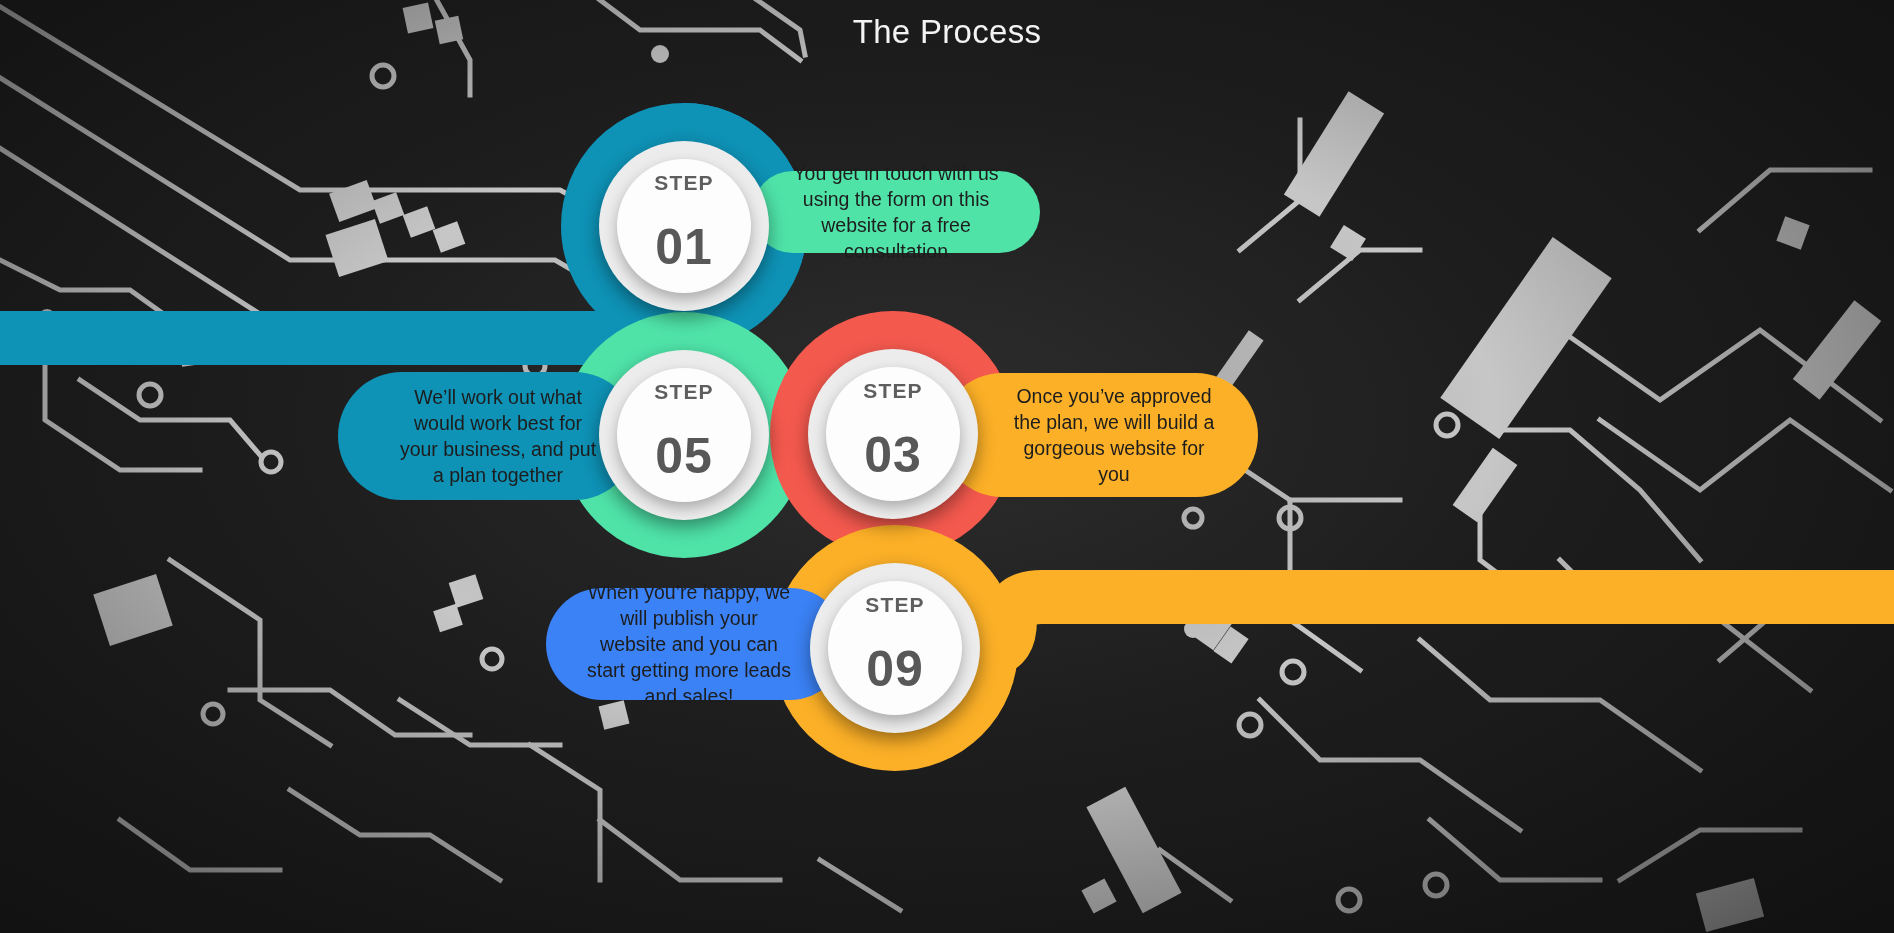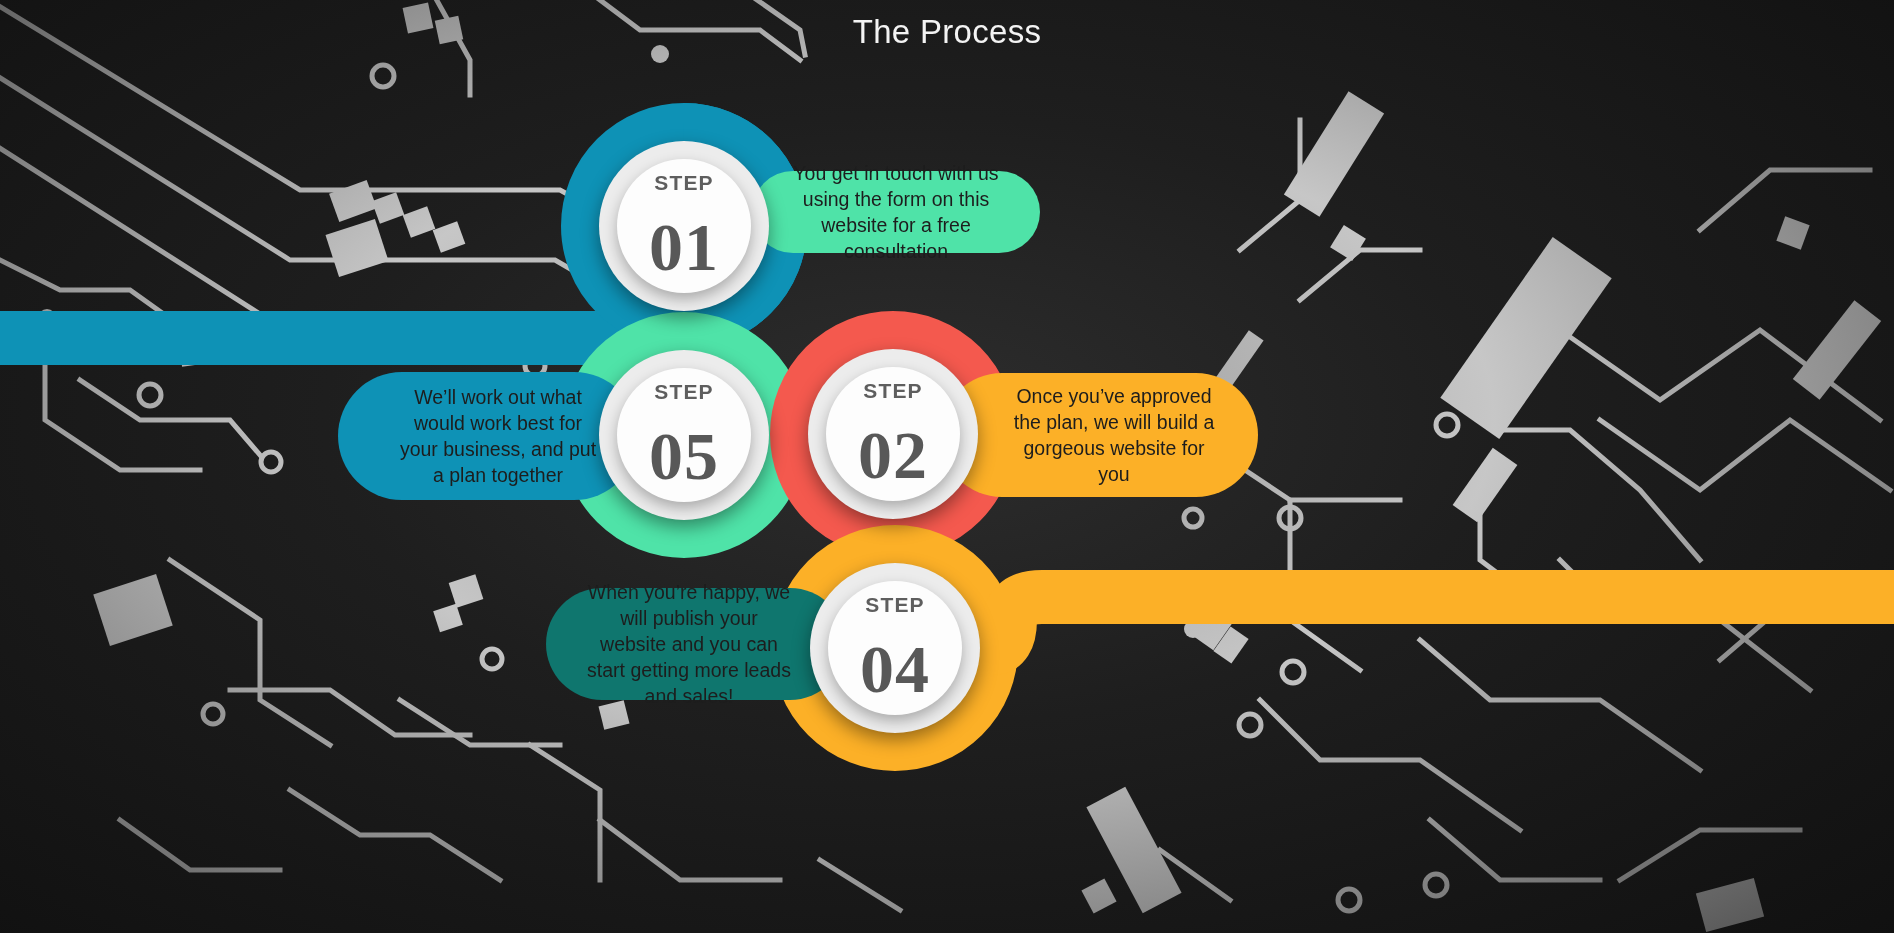"01" .core .num { font-family: Liberation Serif, serif -> none; font-size: 68px -> 50px }
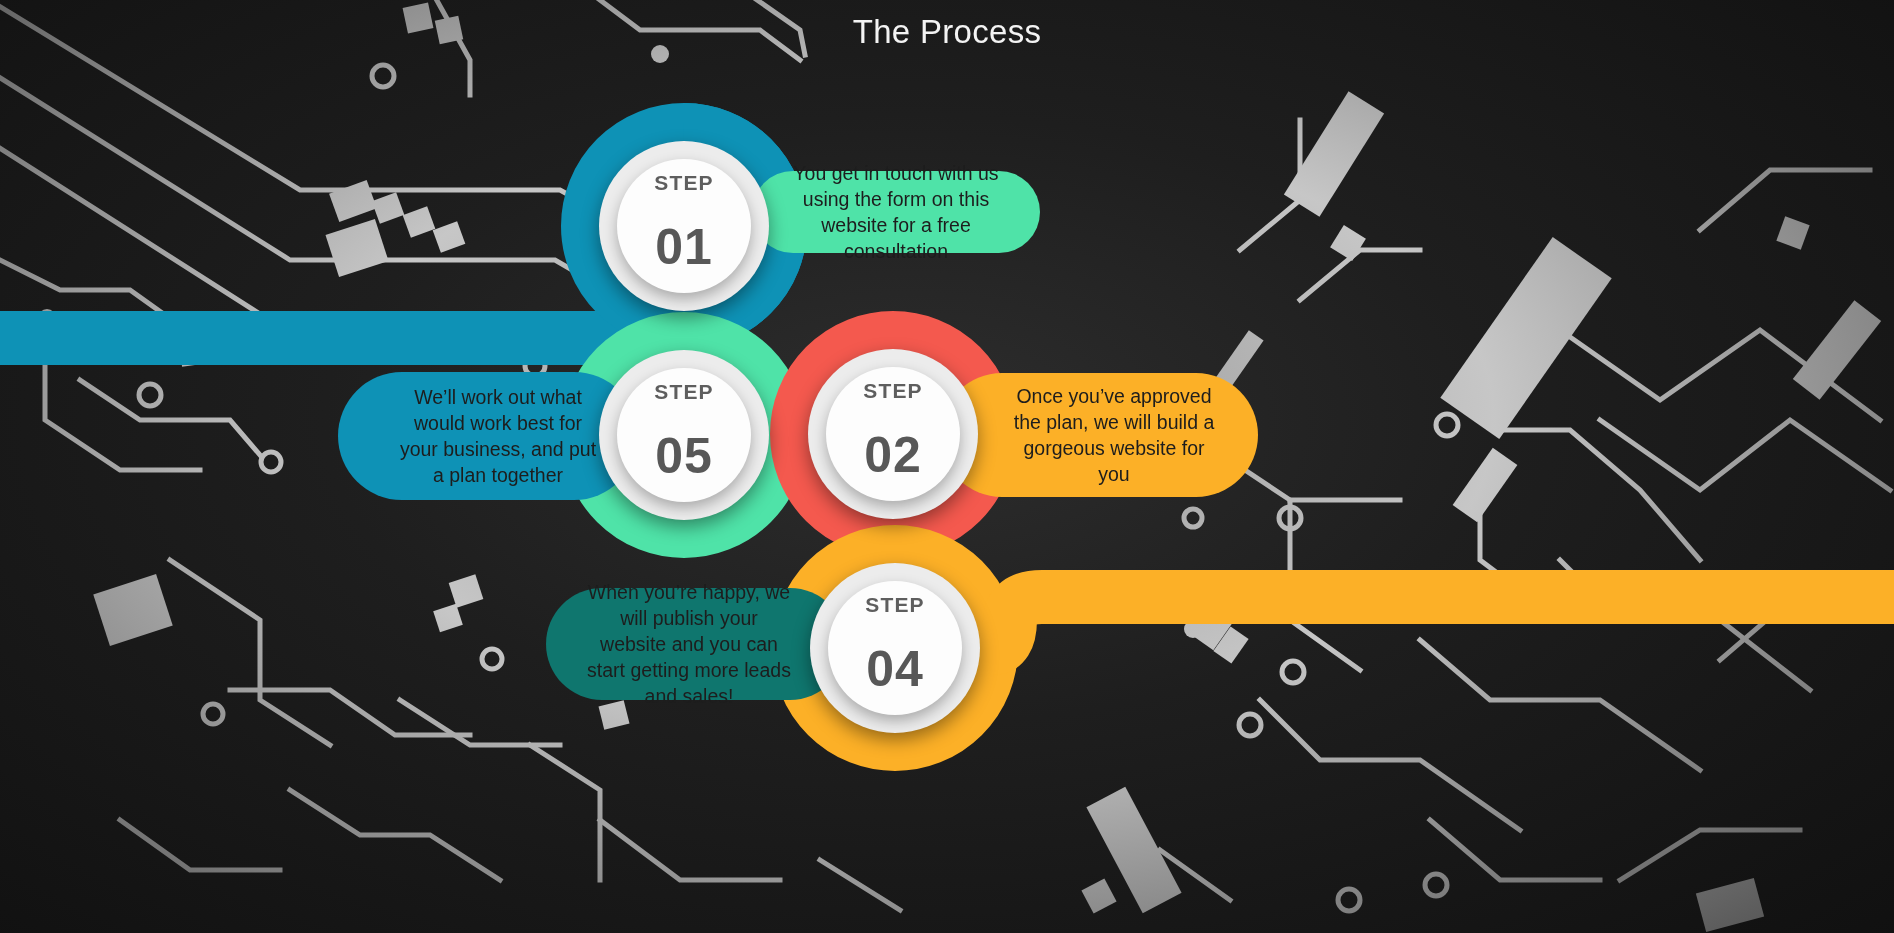"02" span.num { text: 02 -> 03 }
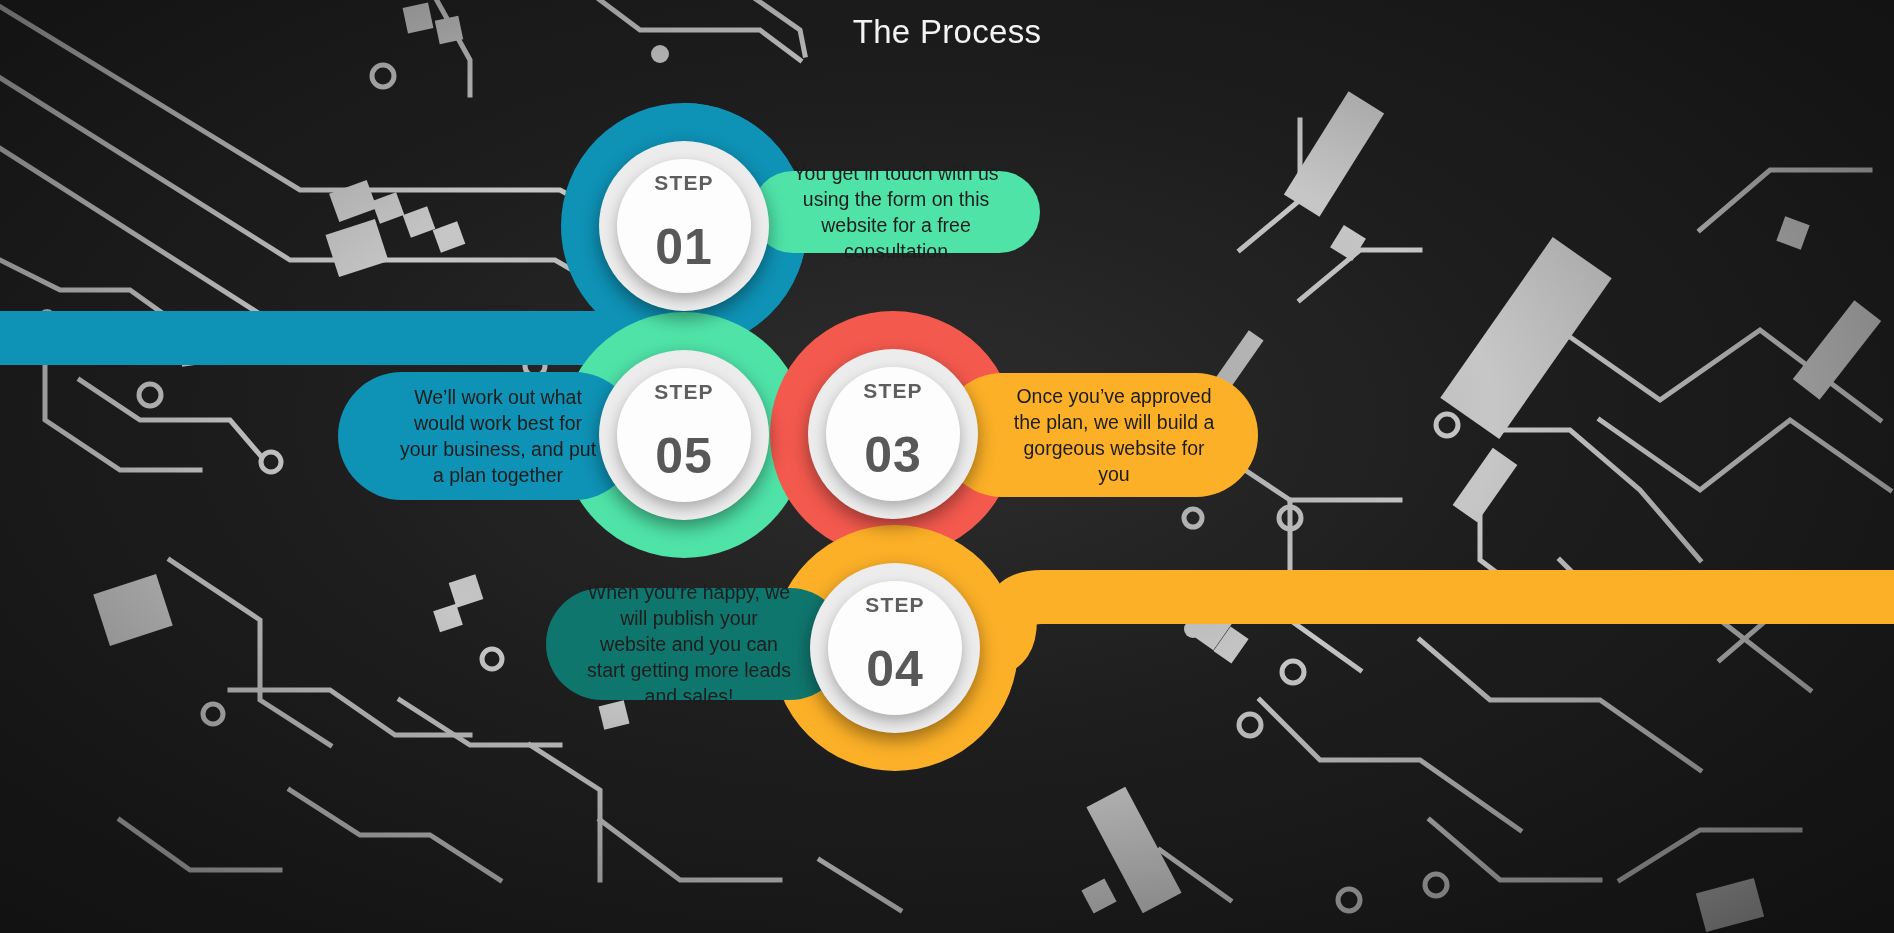"When you’re happy, we will" #bubble-4 { background: #0f766e -> #3b82f6 }
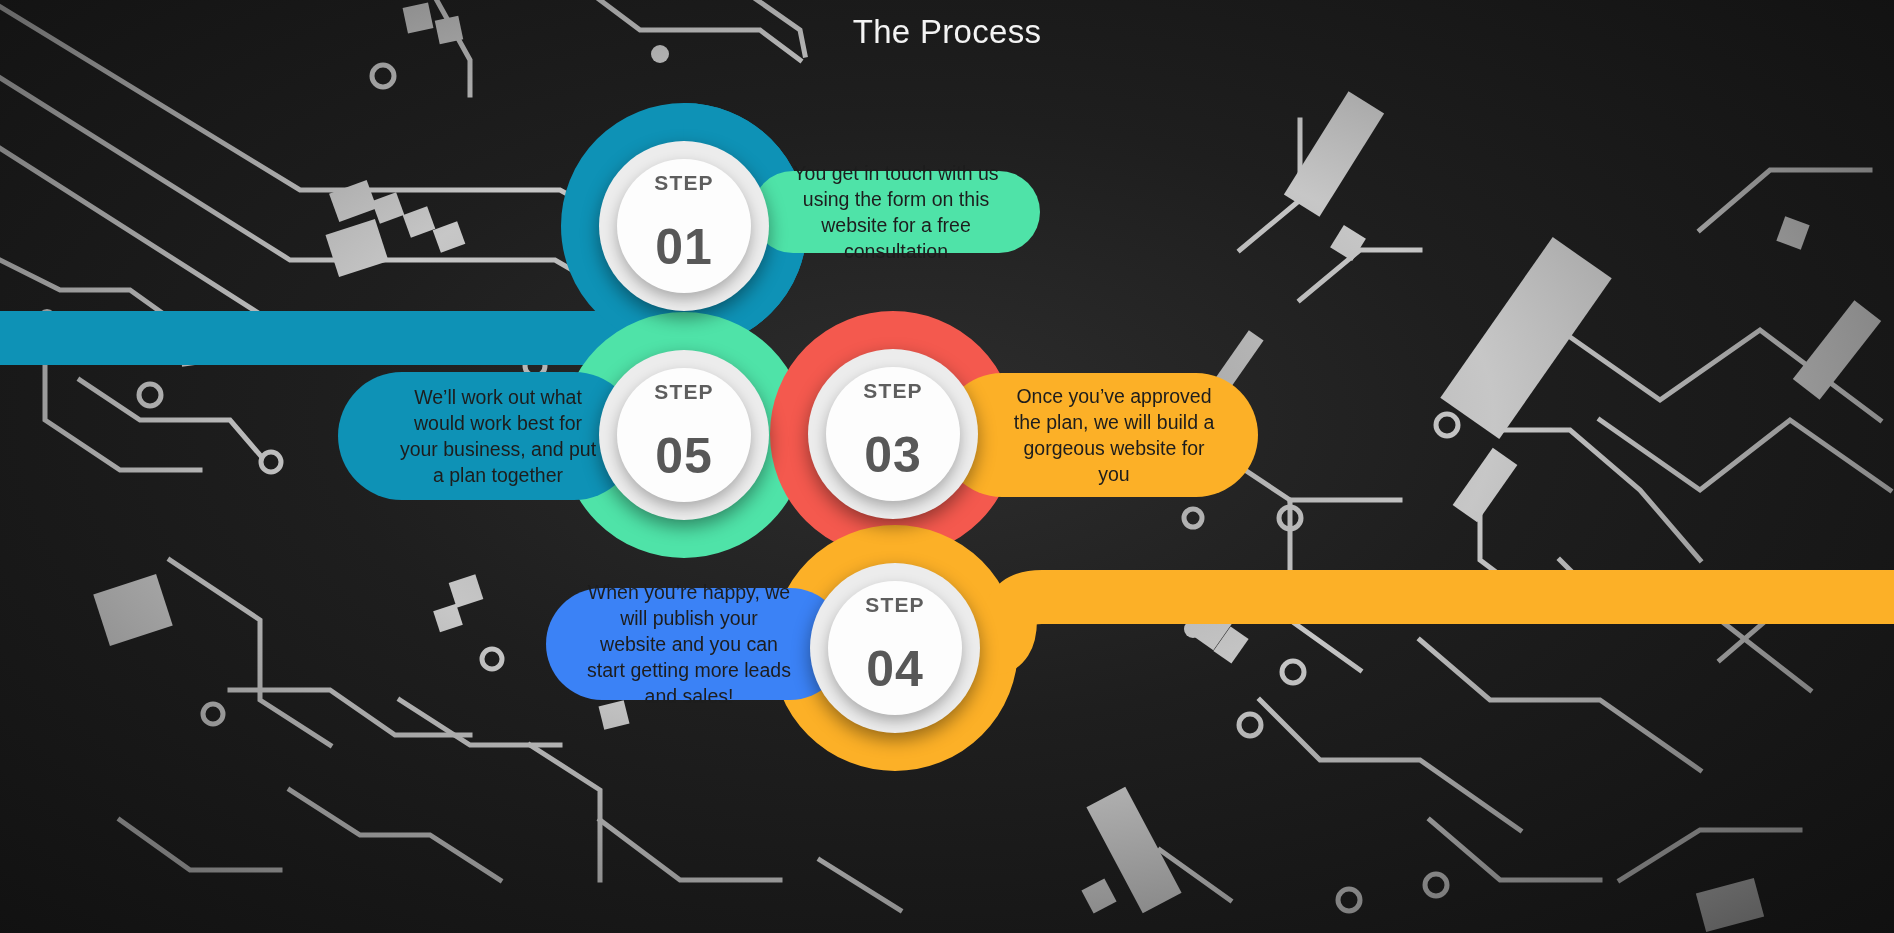"04" span.num { text: 04 -> 09 }
